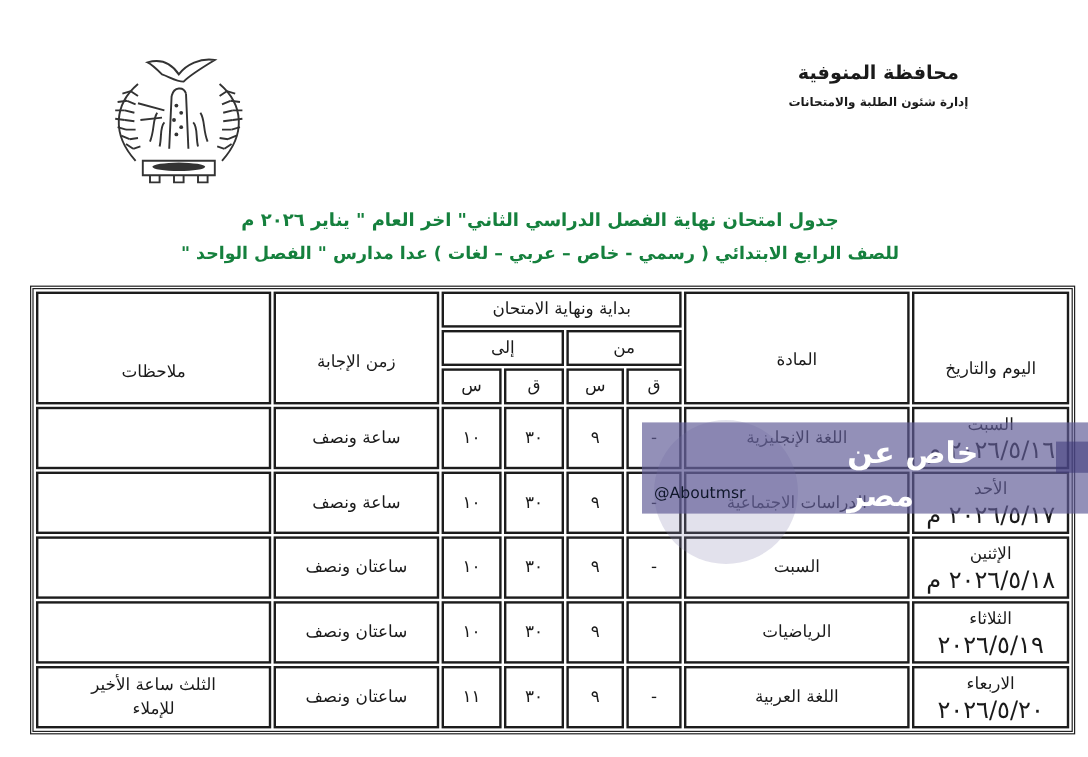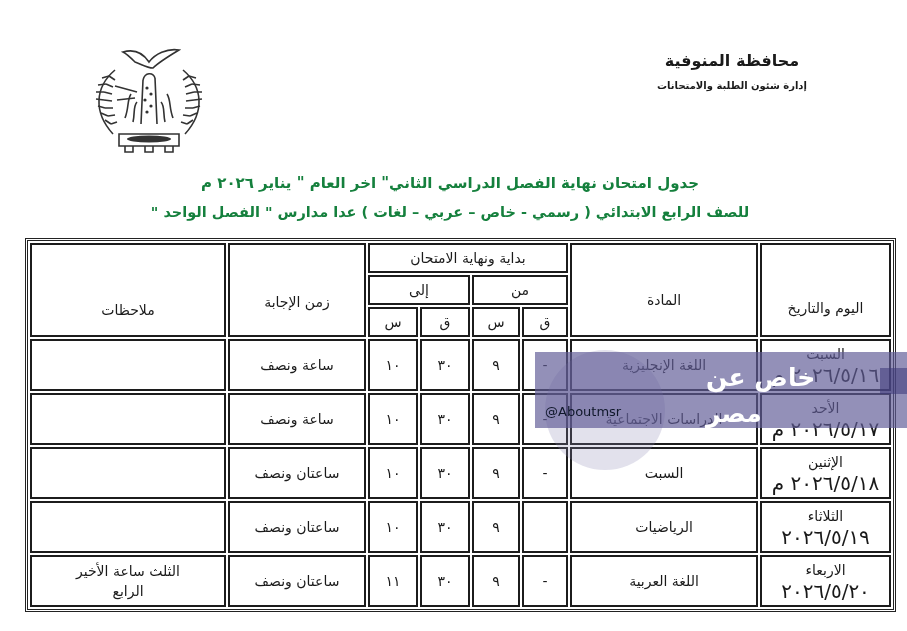"الرابع" span { text: الرابع -> للإملاء }
